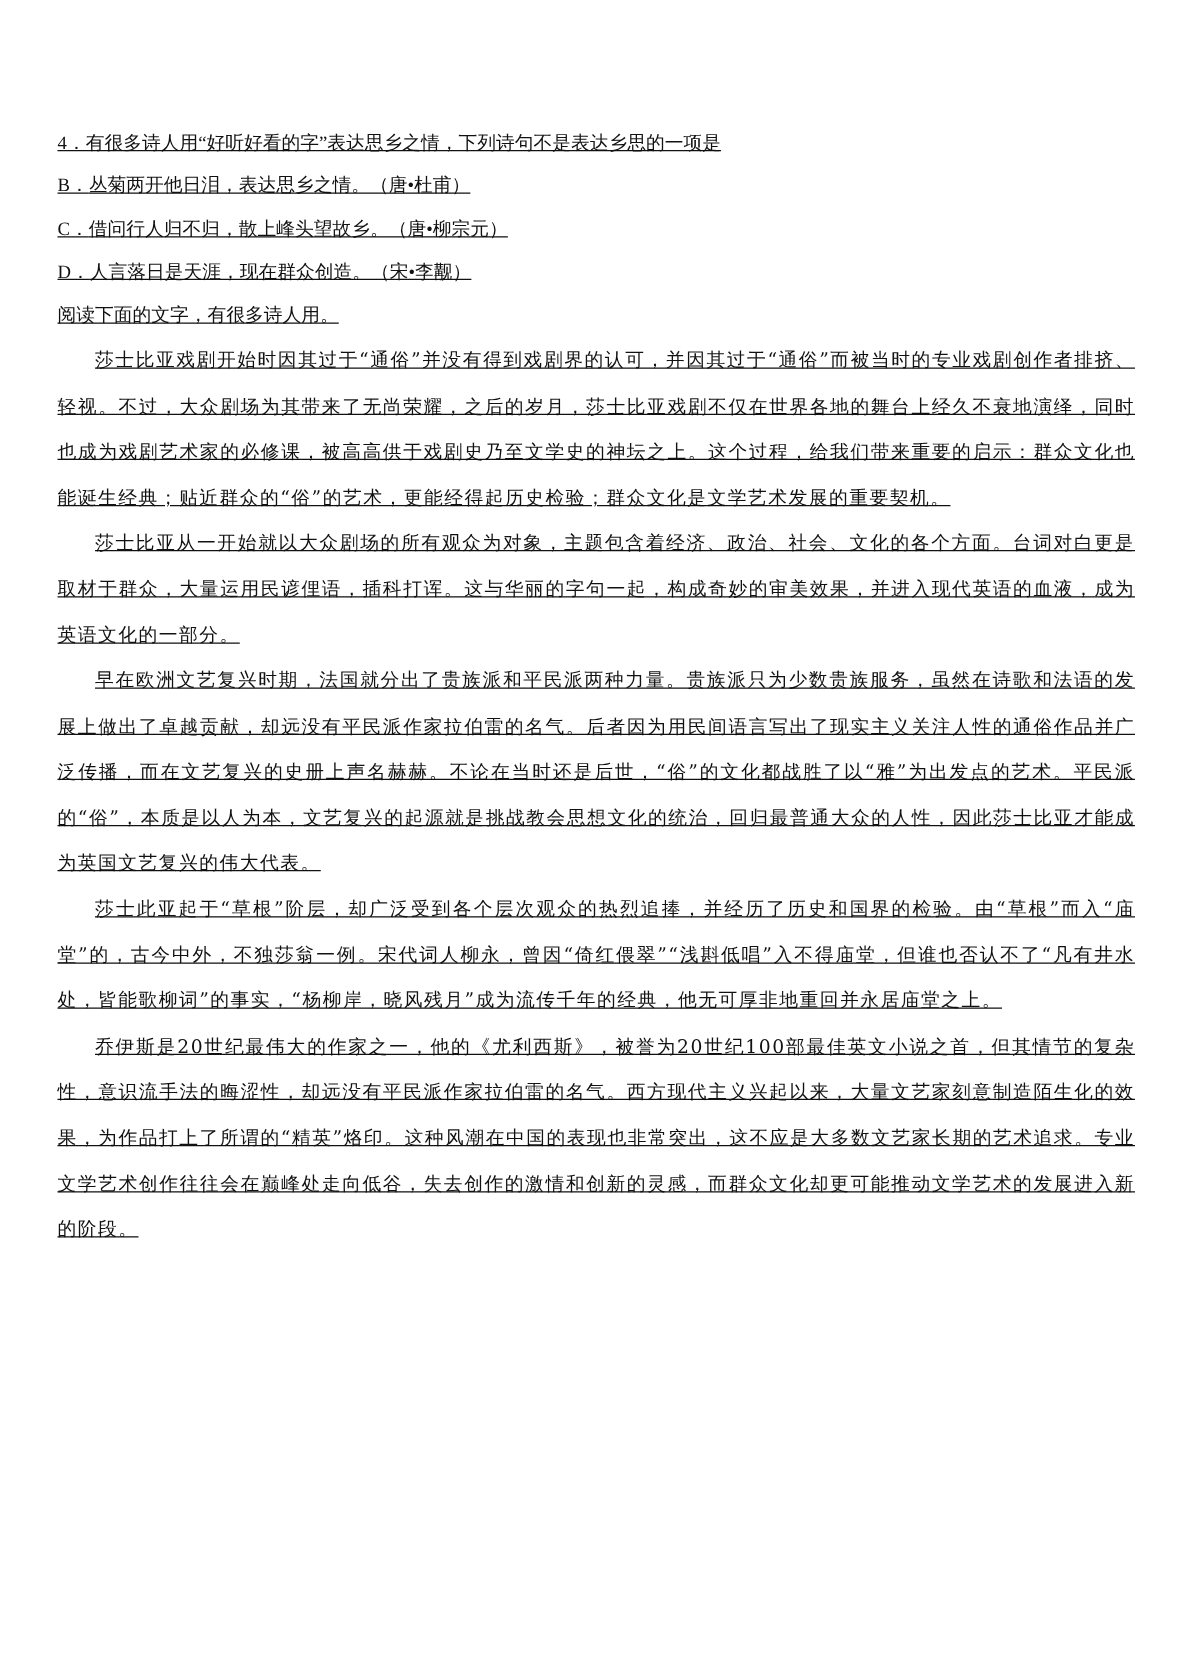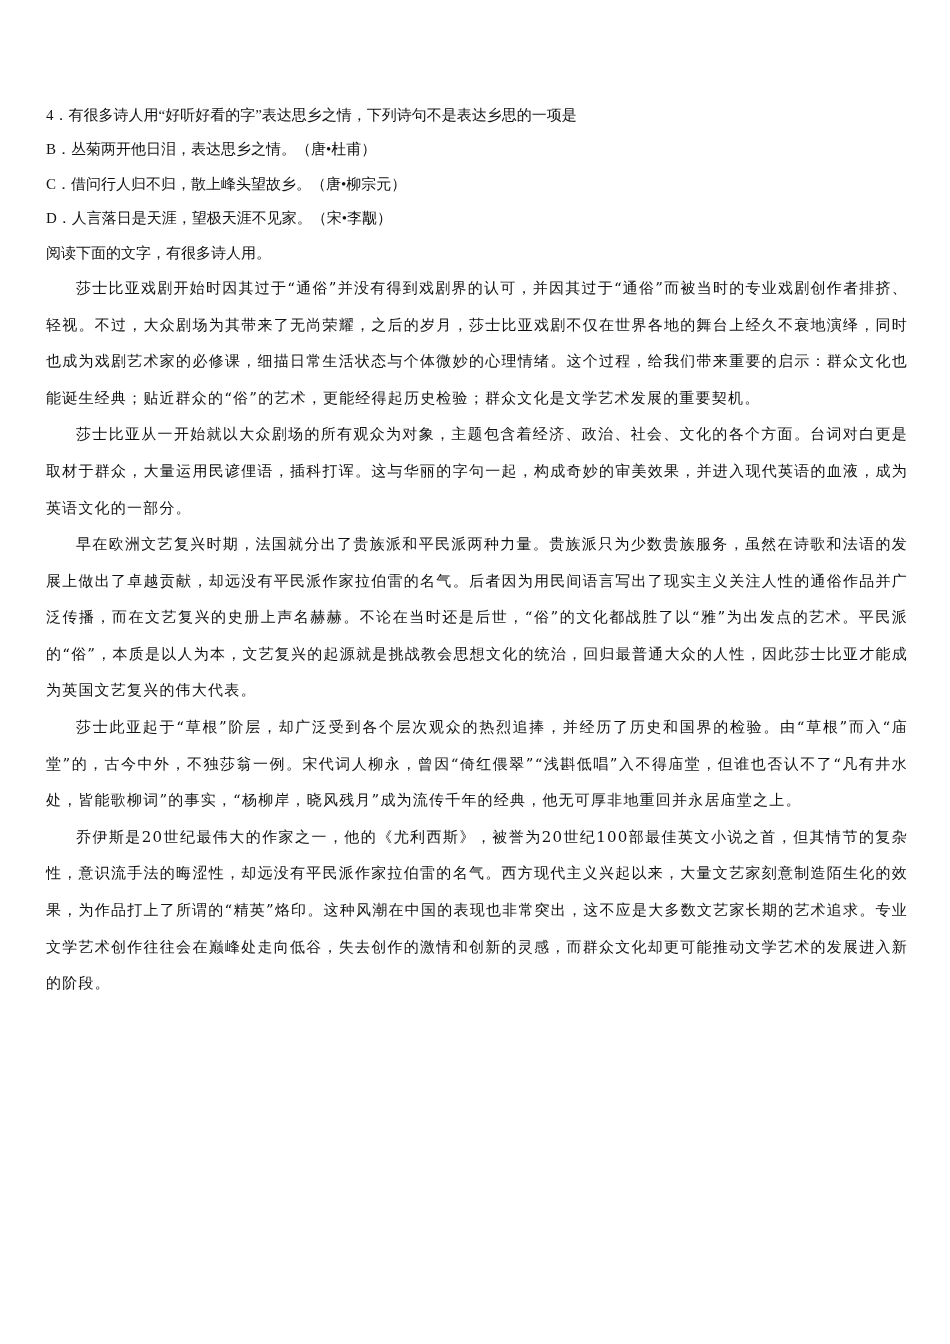"4．有很多诗人用“好听好看的字”表达思乡之情，下列诗句不是表达乡思的一项是" .page { text-decoration: none -> underline }
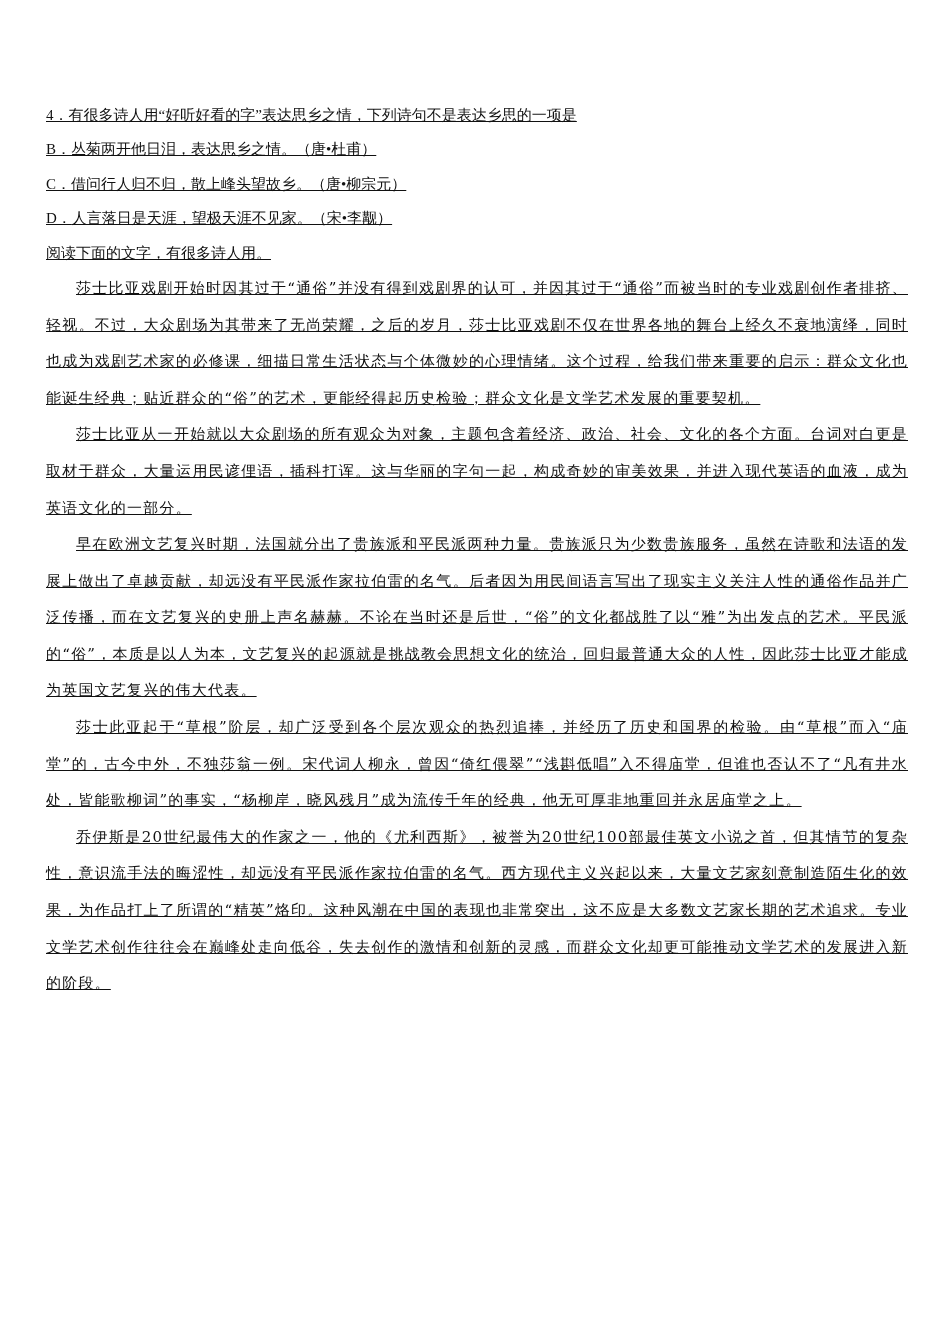"人言落日是天涯，望极天涯不见家。（宋•李觏）" span { text: 望极天涯不见家 -> 现在群众创造 }
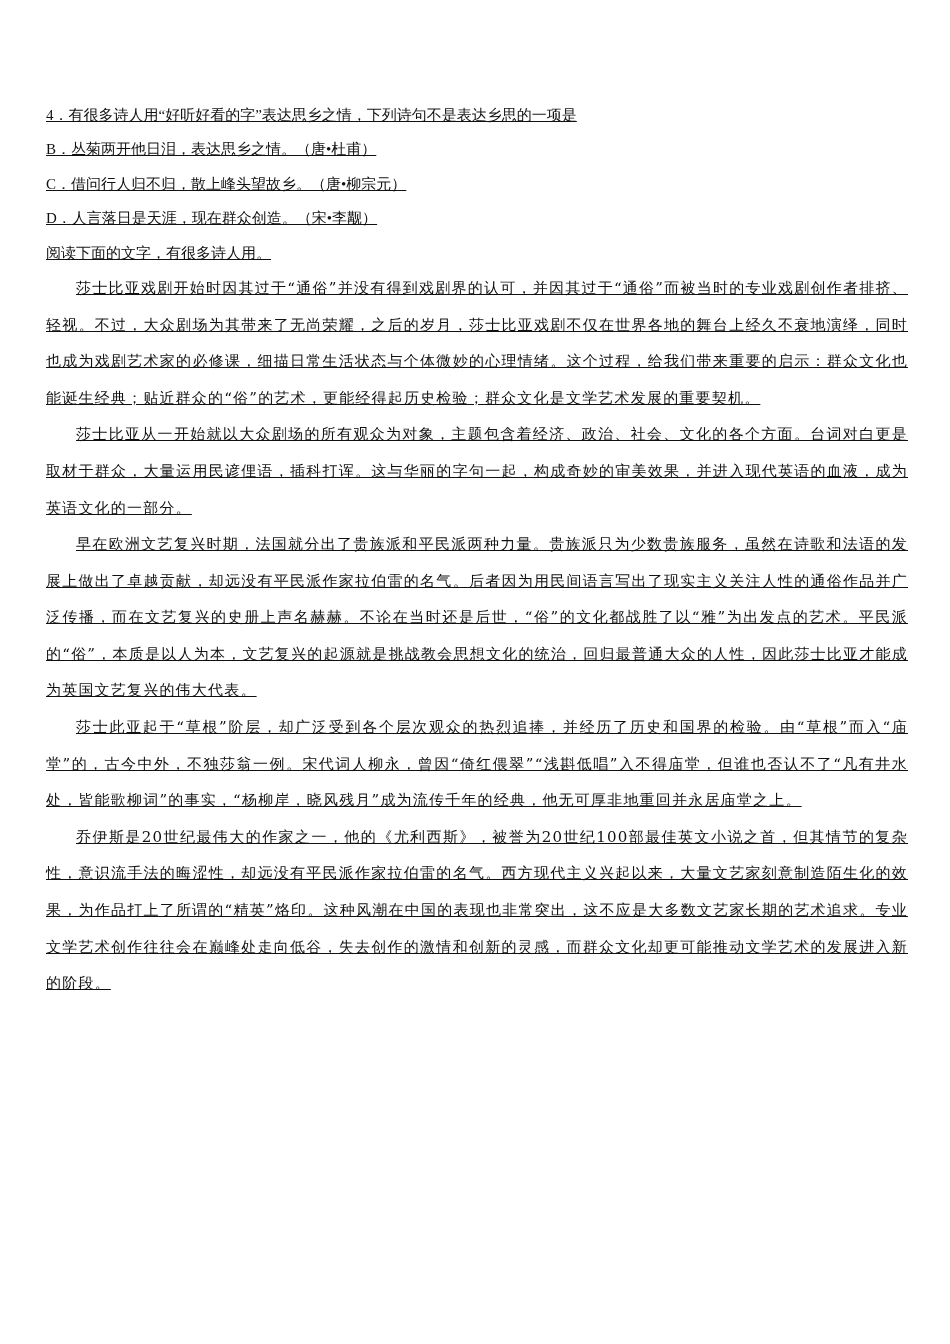"莎士比亚戏剧开始时因其过于“通俗”并没有得到戏剧界的认可，并因其过于“通俗”而被" p.para { text: 细描日常生活状态与个体微妙的心理情绪 -> 被高高供于戏剧史乃至文学史的神坛之上 }
